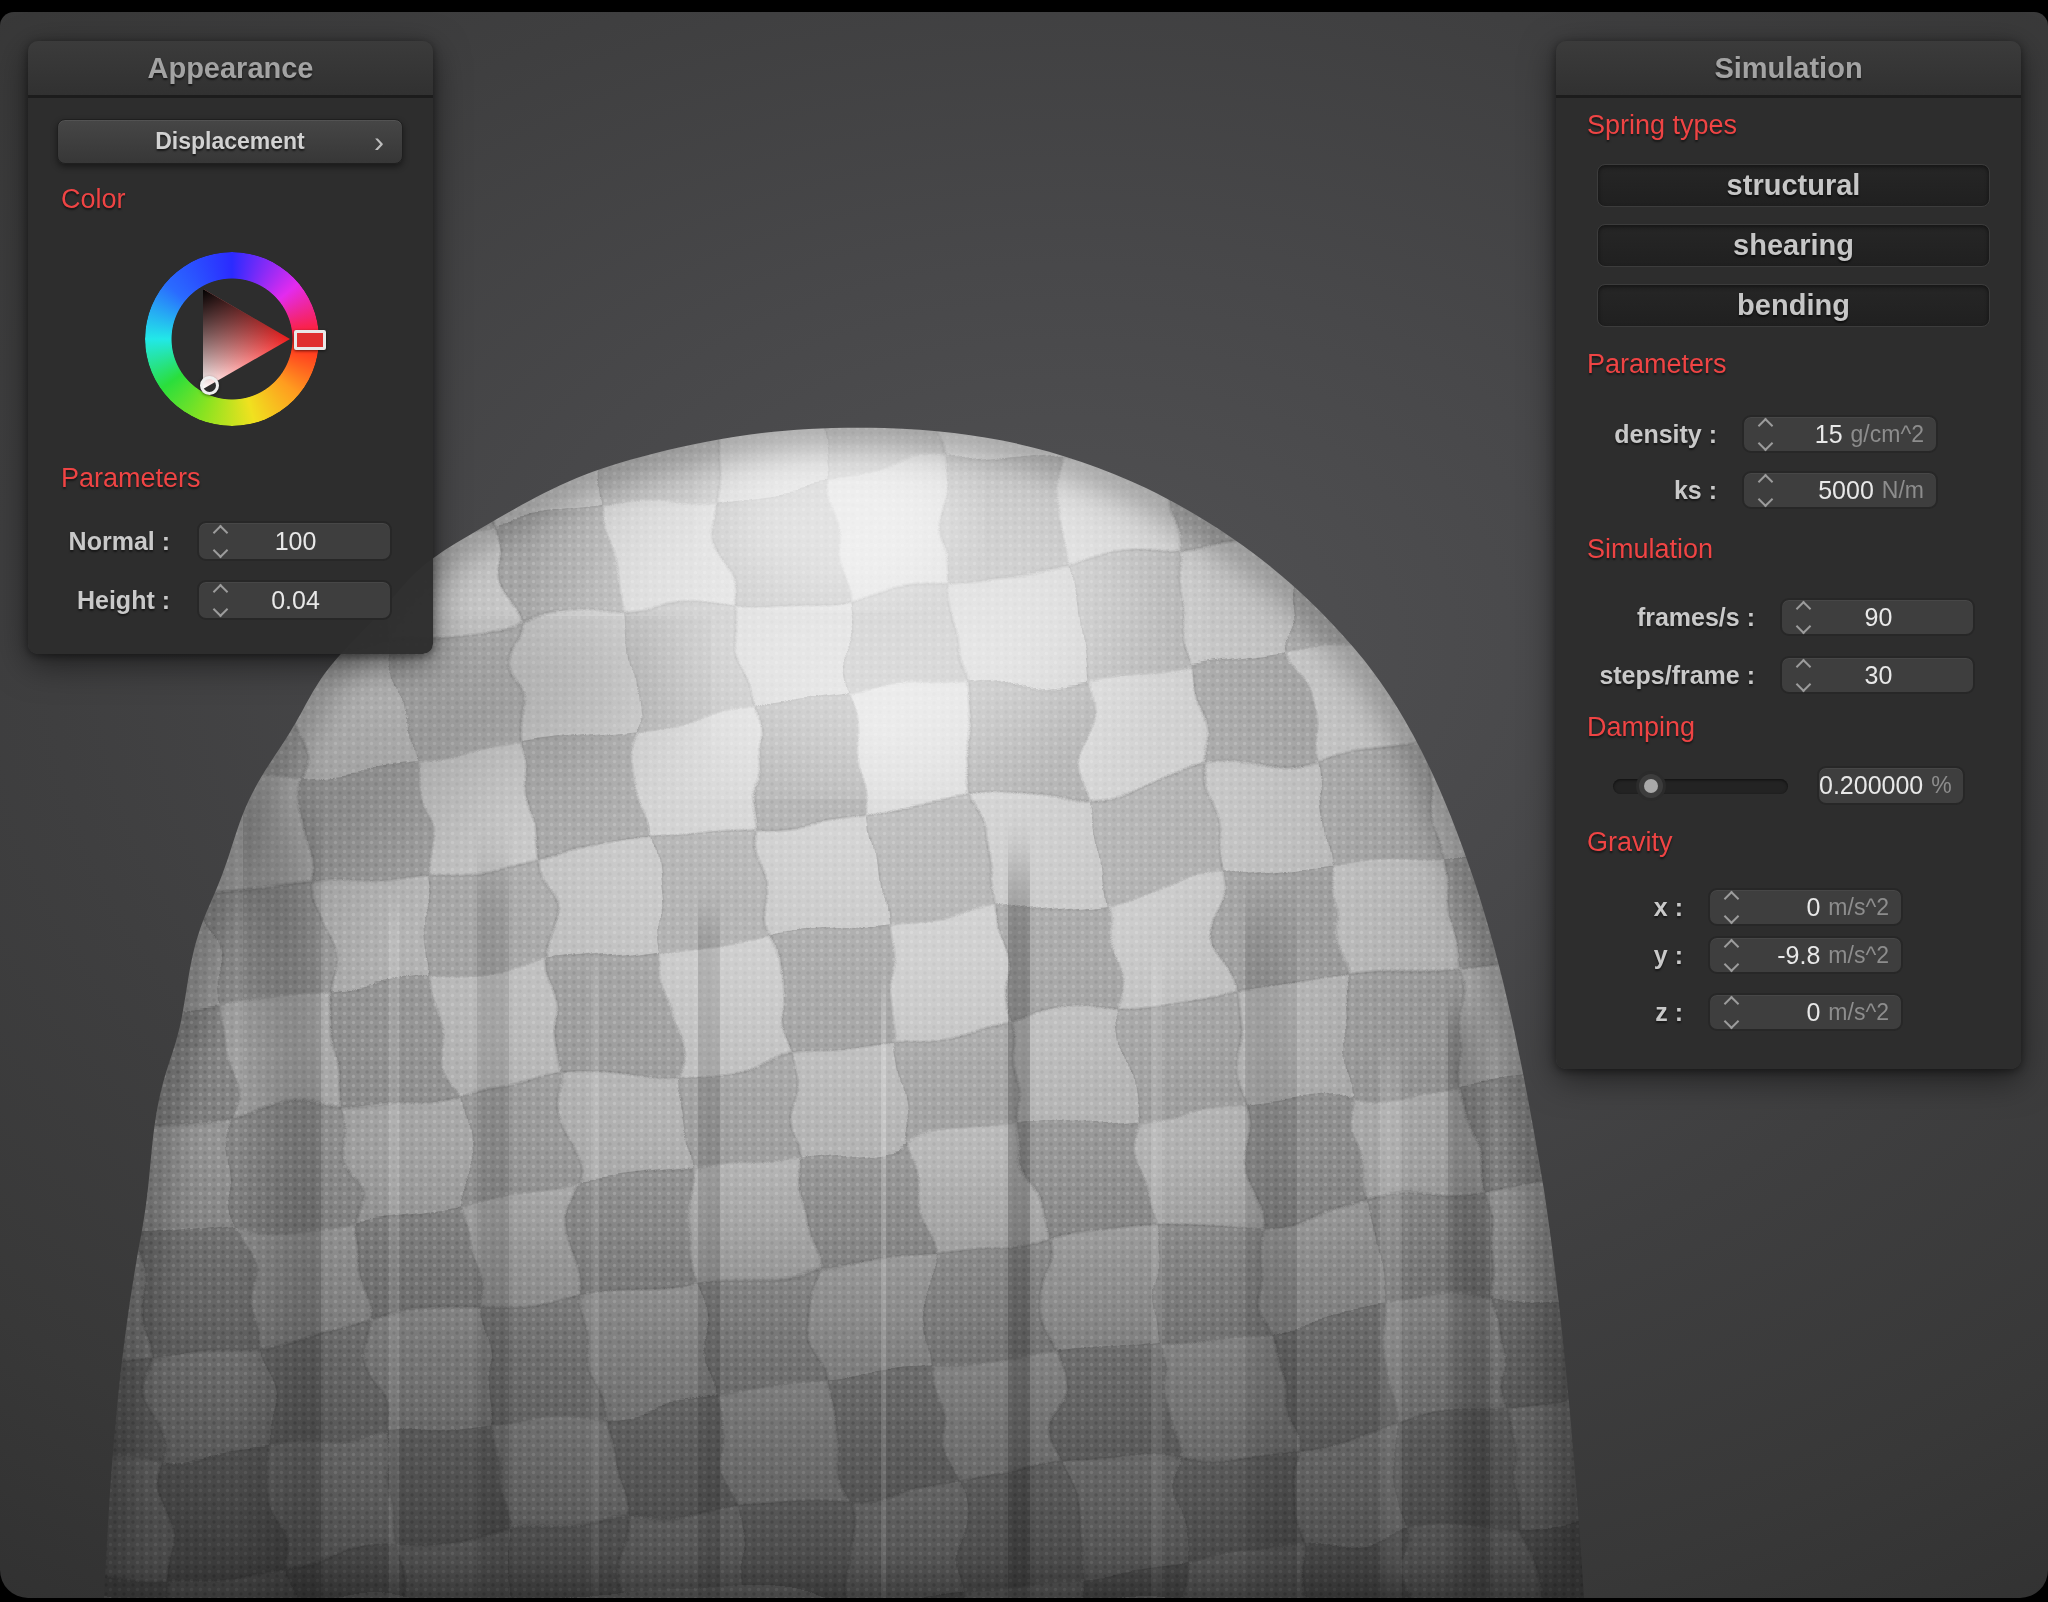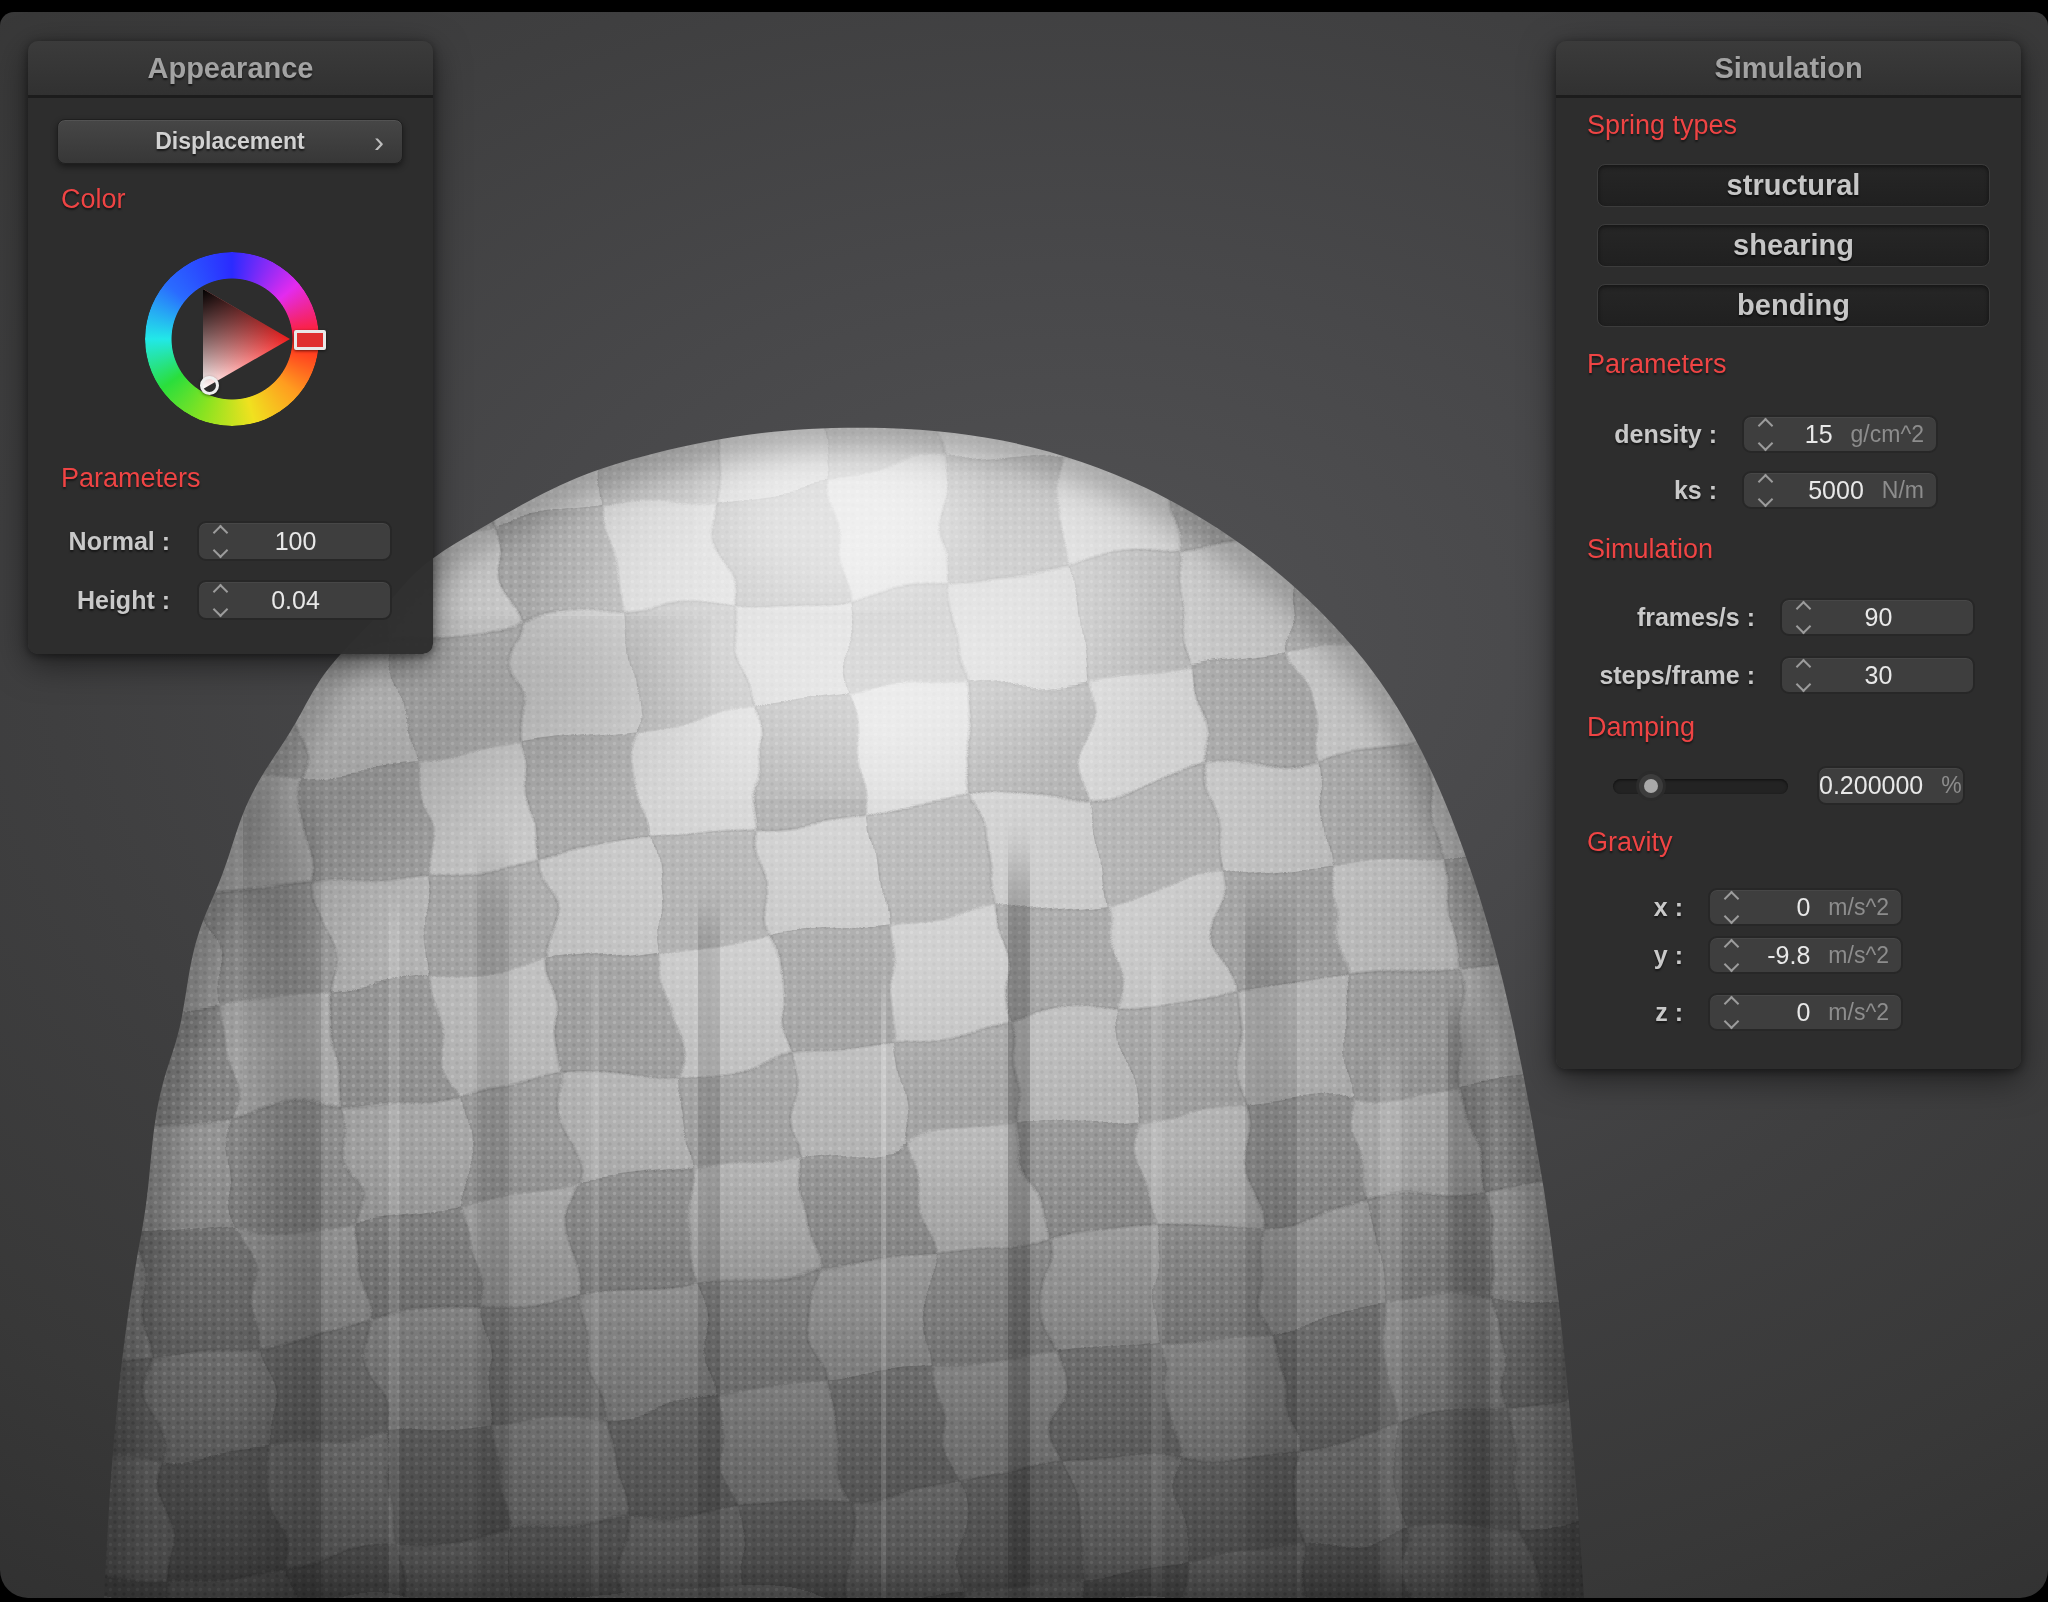"15" .field { gap: 10px -> none }
